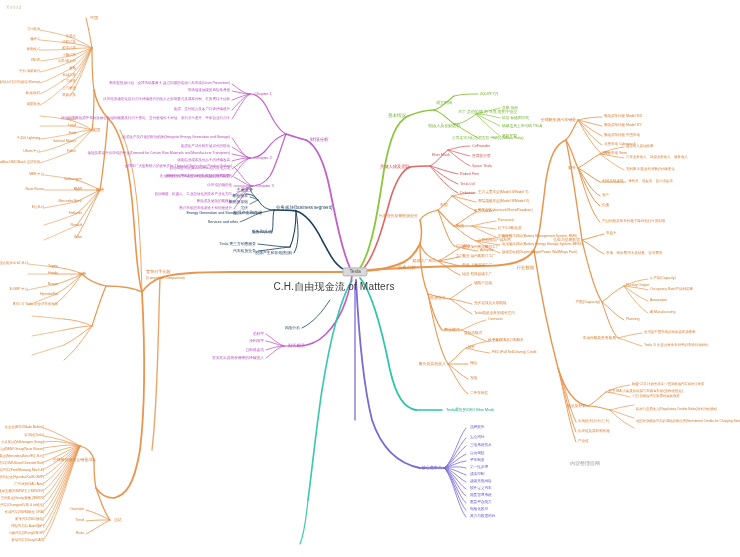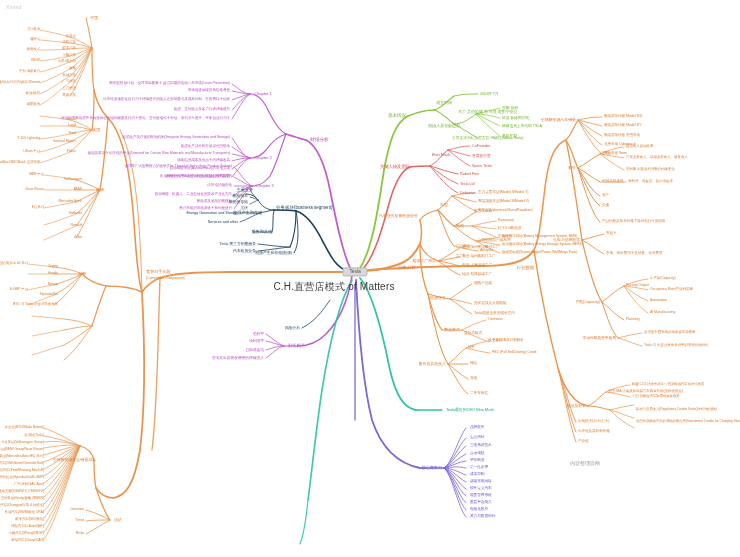"C.H.直营店模式 of Matters" div.title { text: C.H.直营店模式 -> C.H.自由现金流 }
